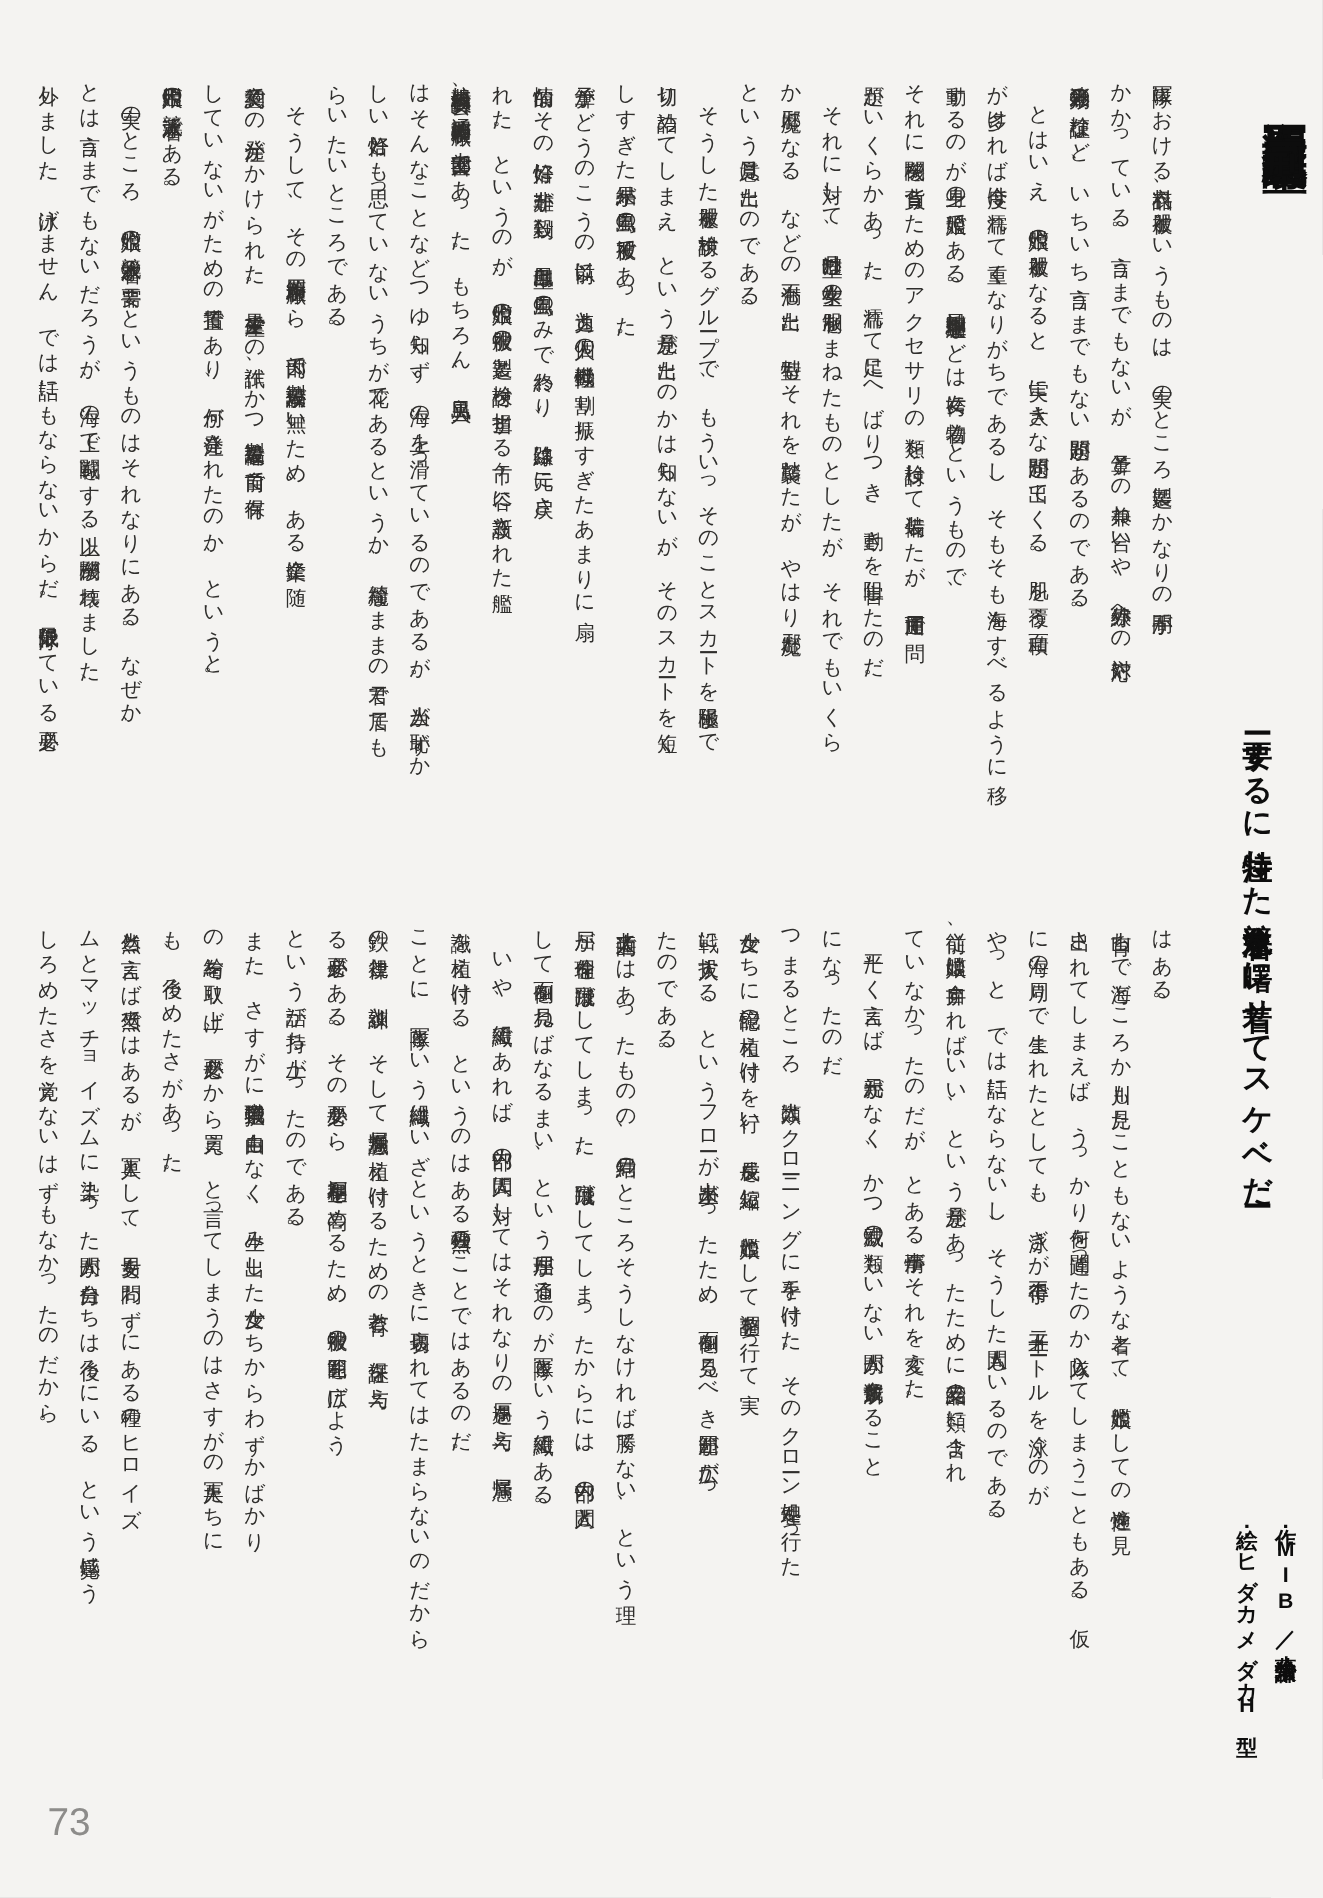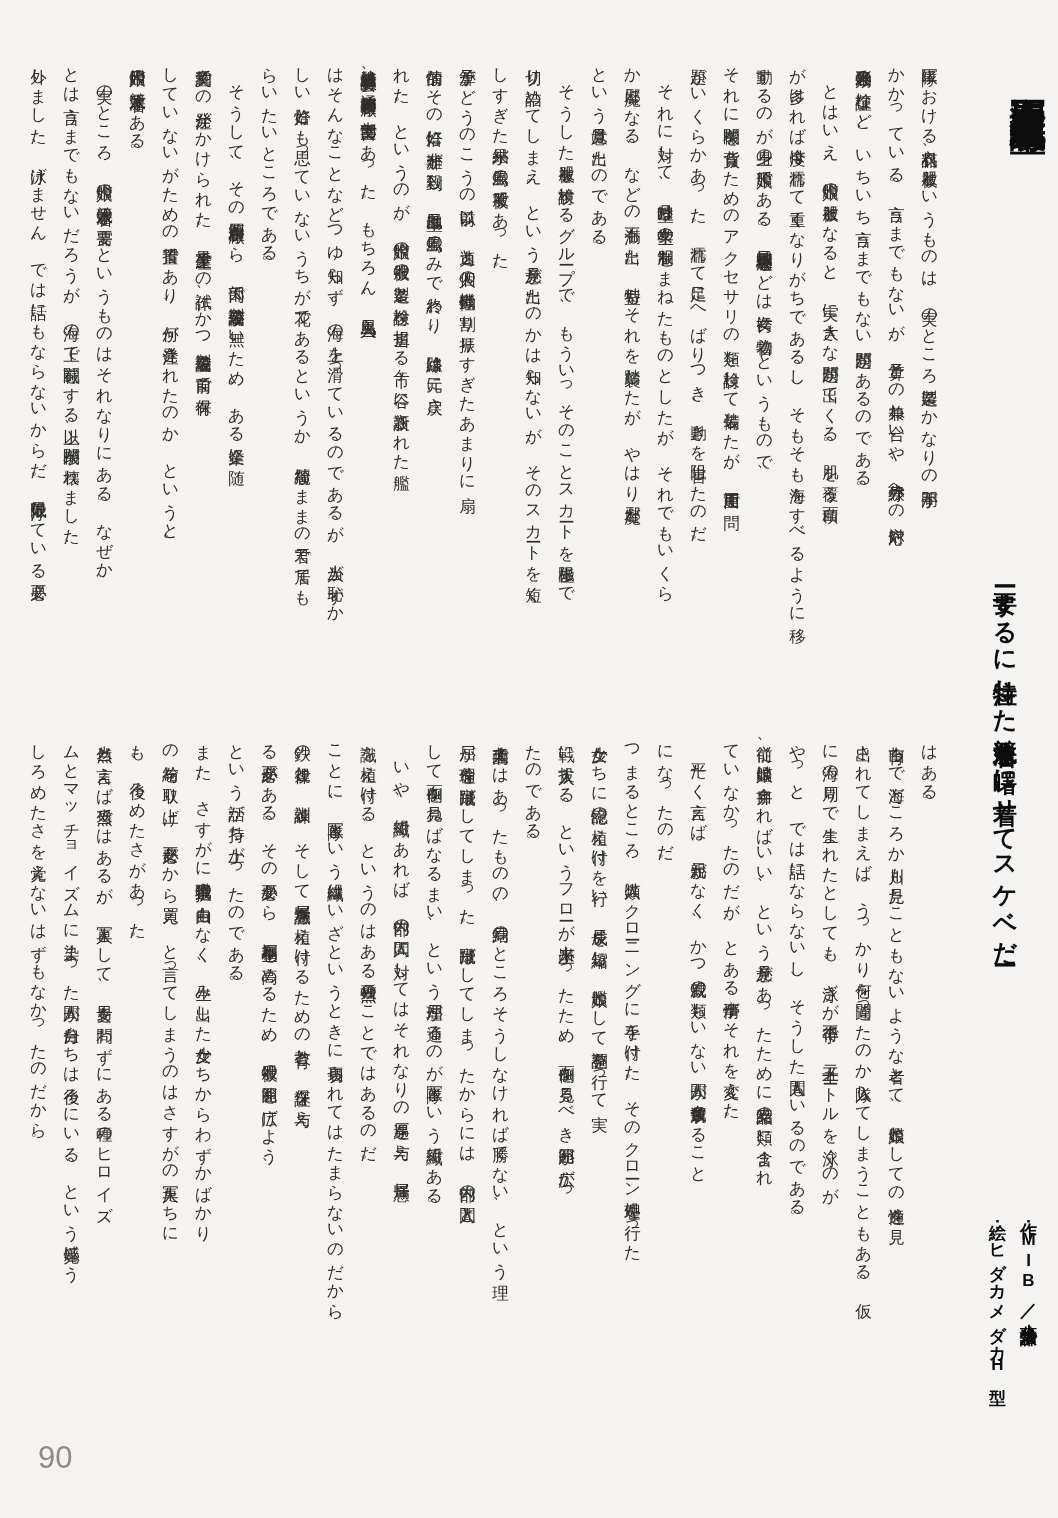"90" div.page-number { text: 90 -> 73 }
